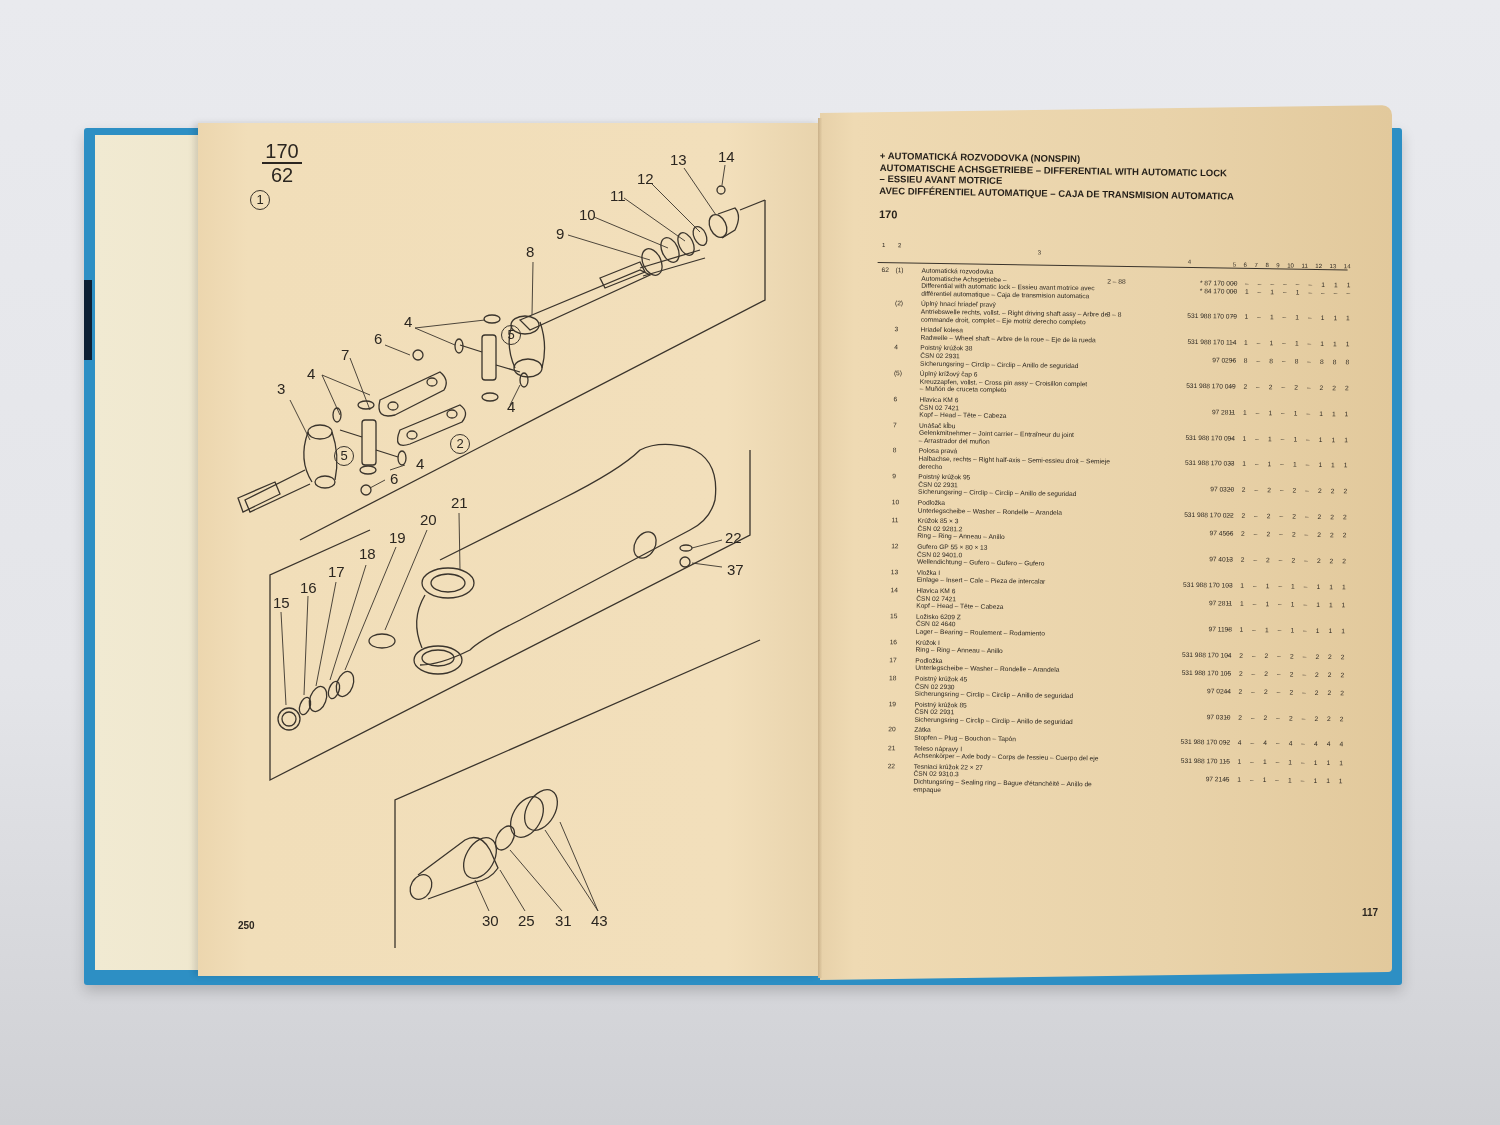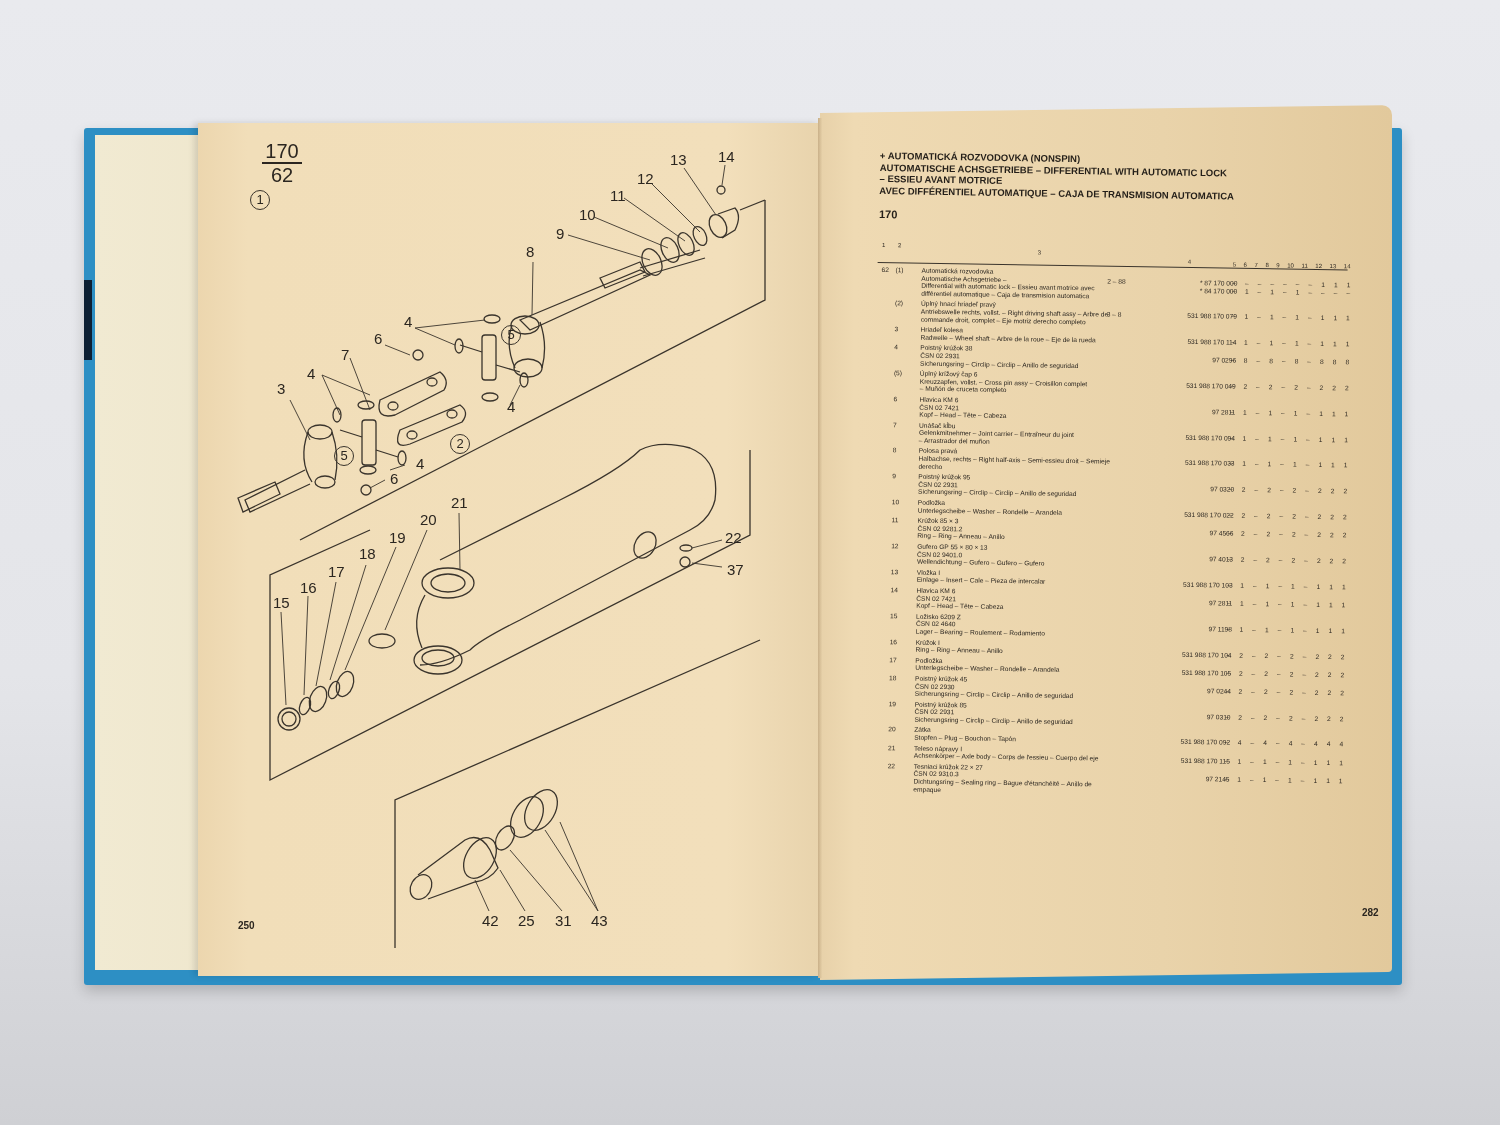"42" div.callout { text: 42 -> 30 }
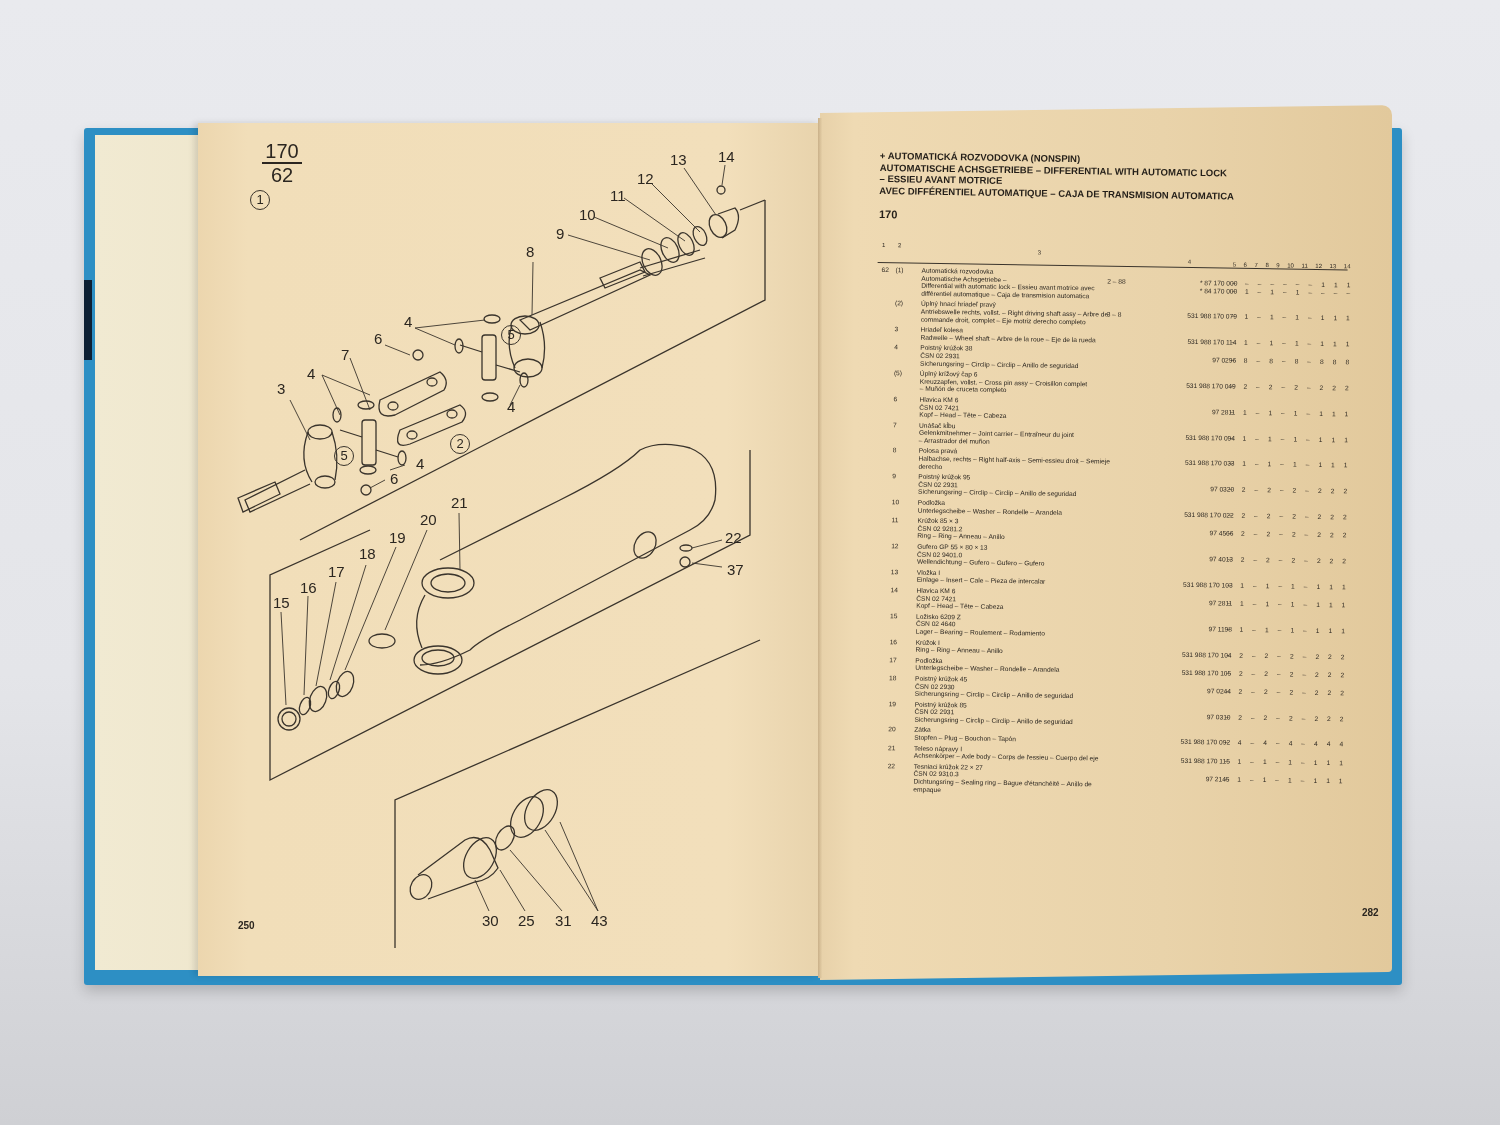"282" div.pgnum { text: 282 -> 117 }
